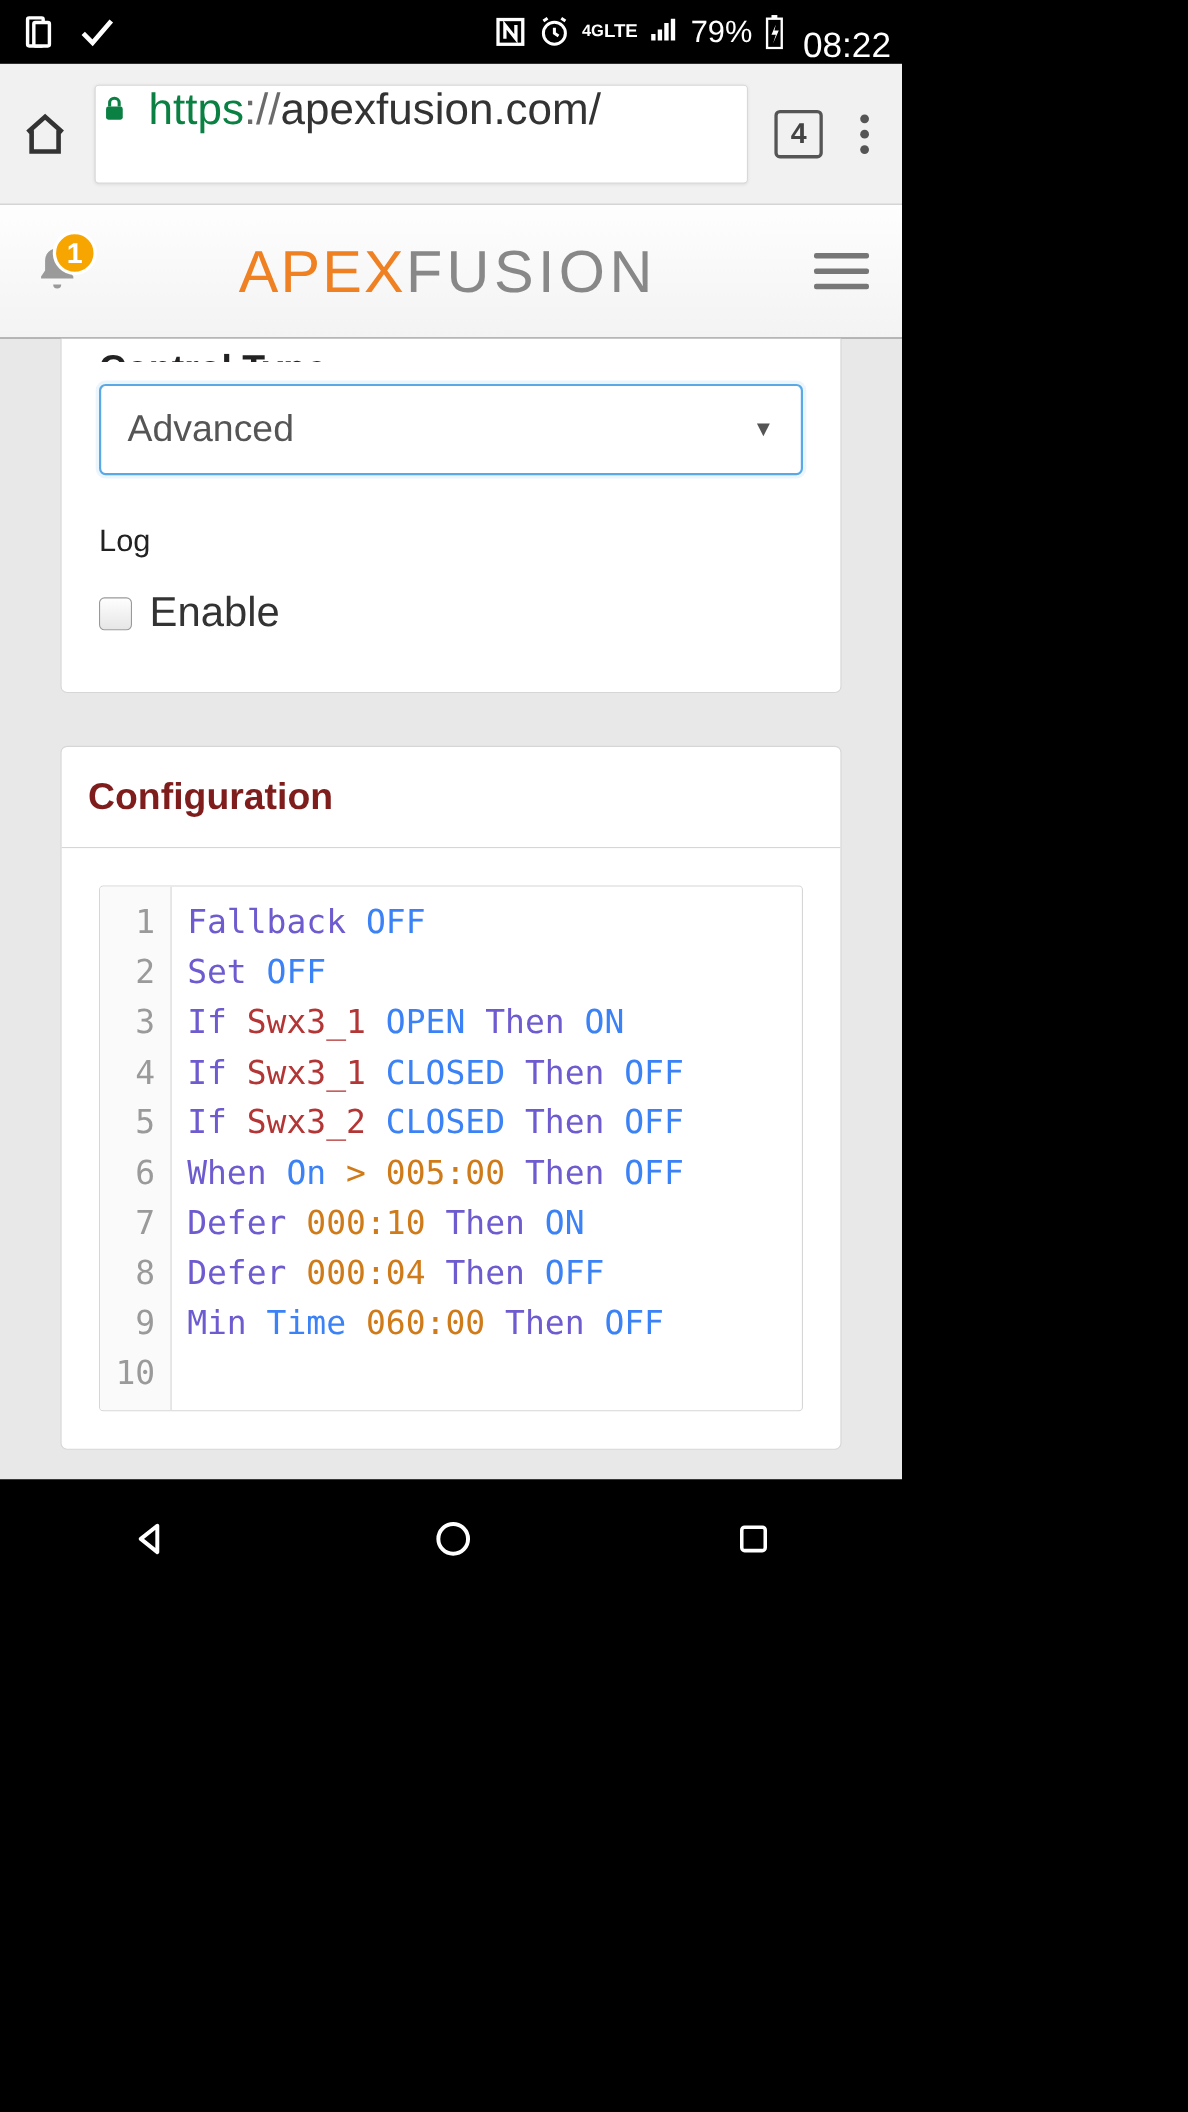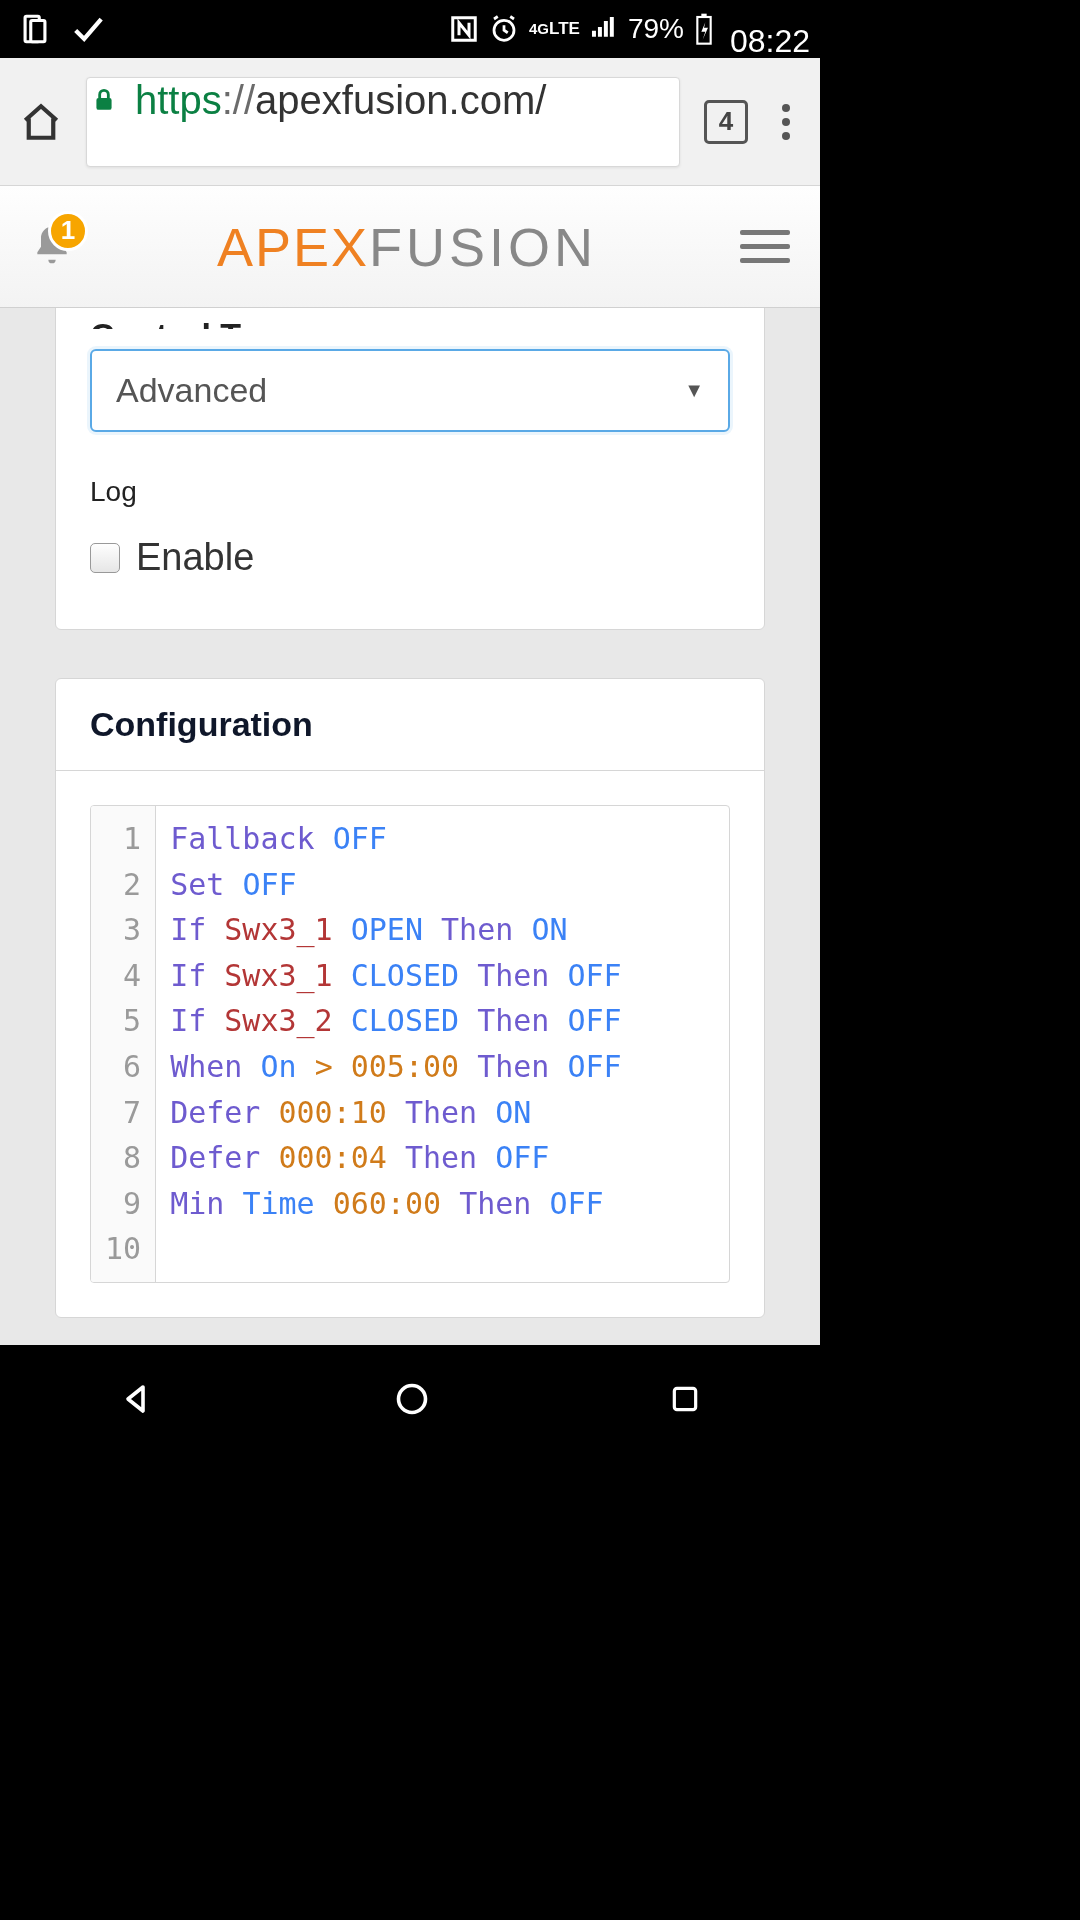"Configuration" .card2-header { color: #0f172a -> #7f1d1d; padding: 26px 34px -> 26px 24px }
